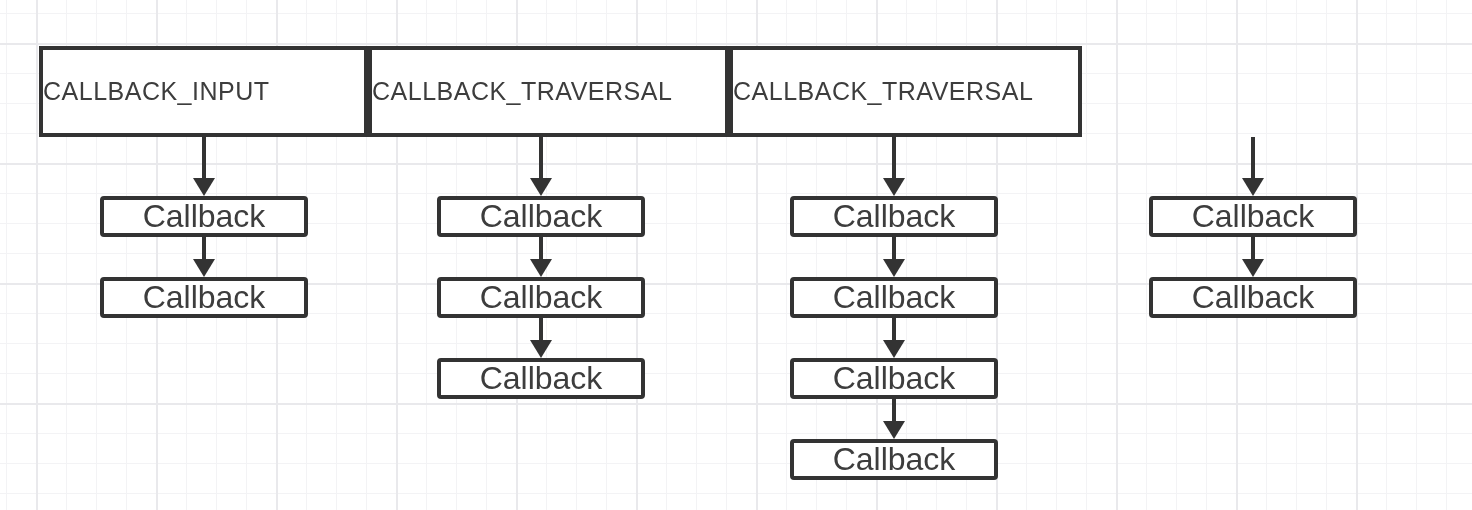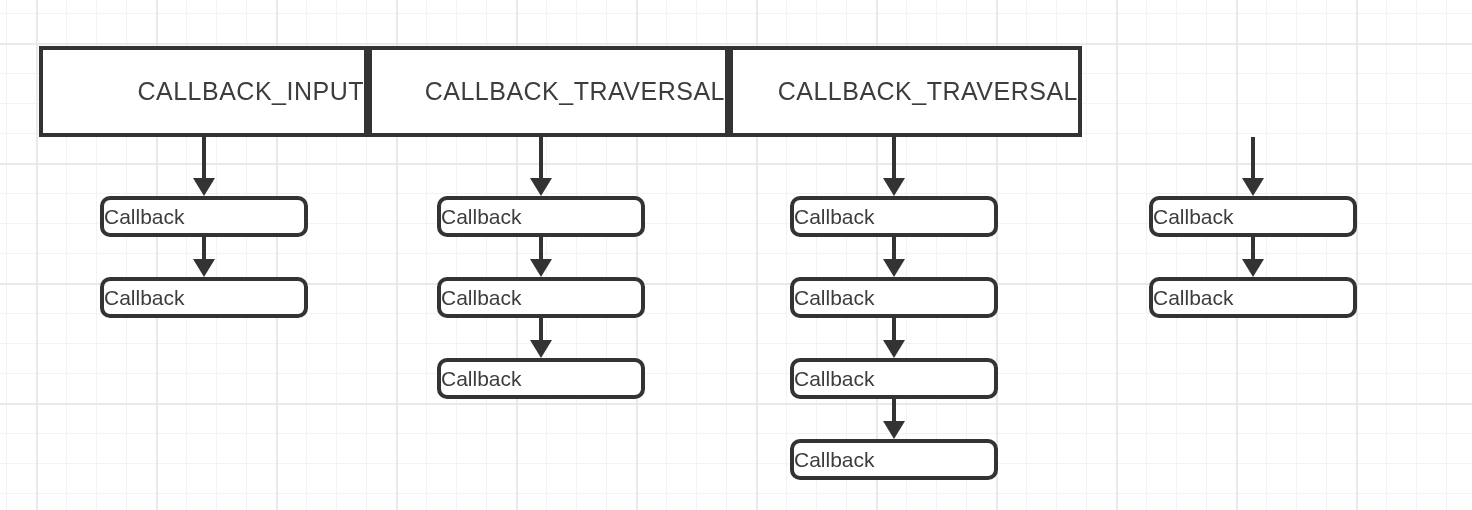"CALLBACK_INPUT" .hcell { justify-content: flex-end -> flex-start }
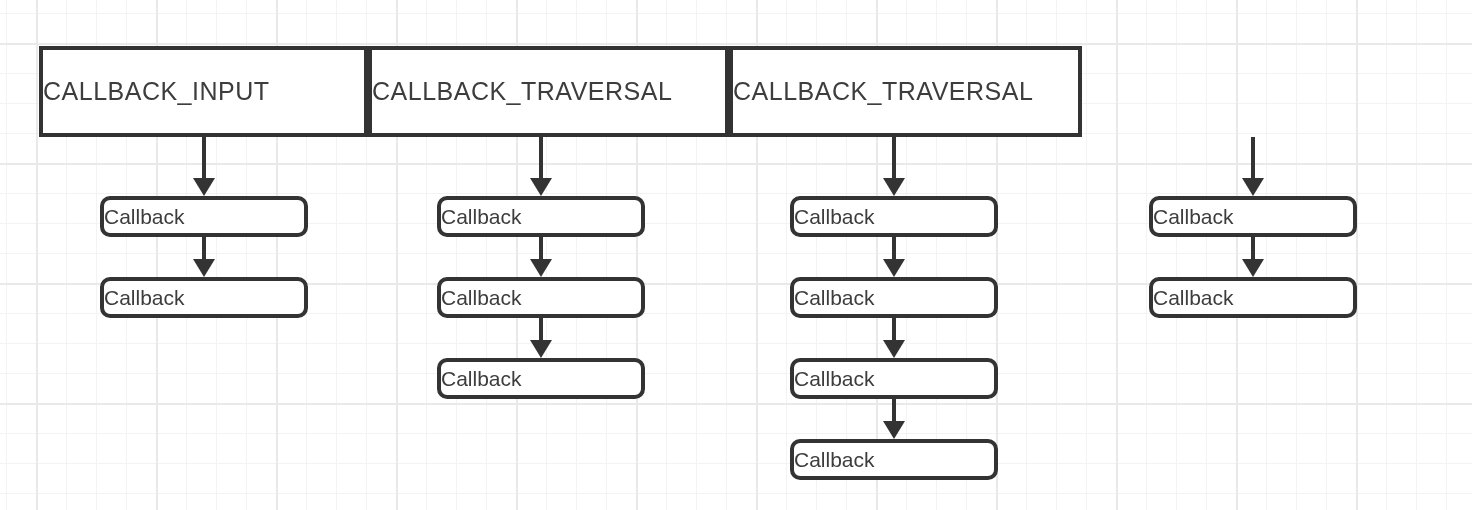"Callback" .node { border-radius: 10px -> 4px; font-size: 21px -> 32px; justify-content: none -> center }
